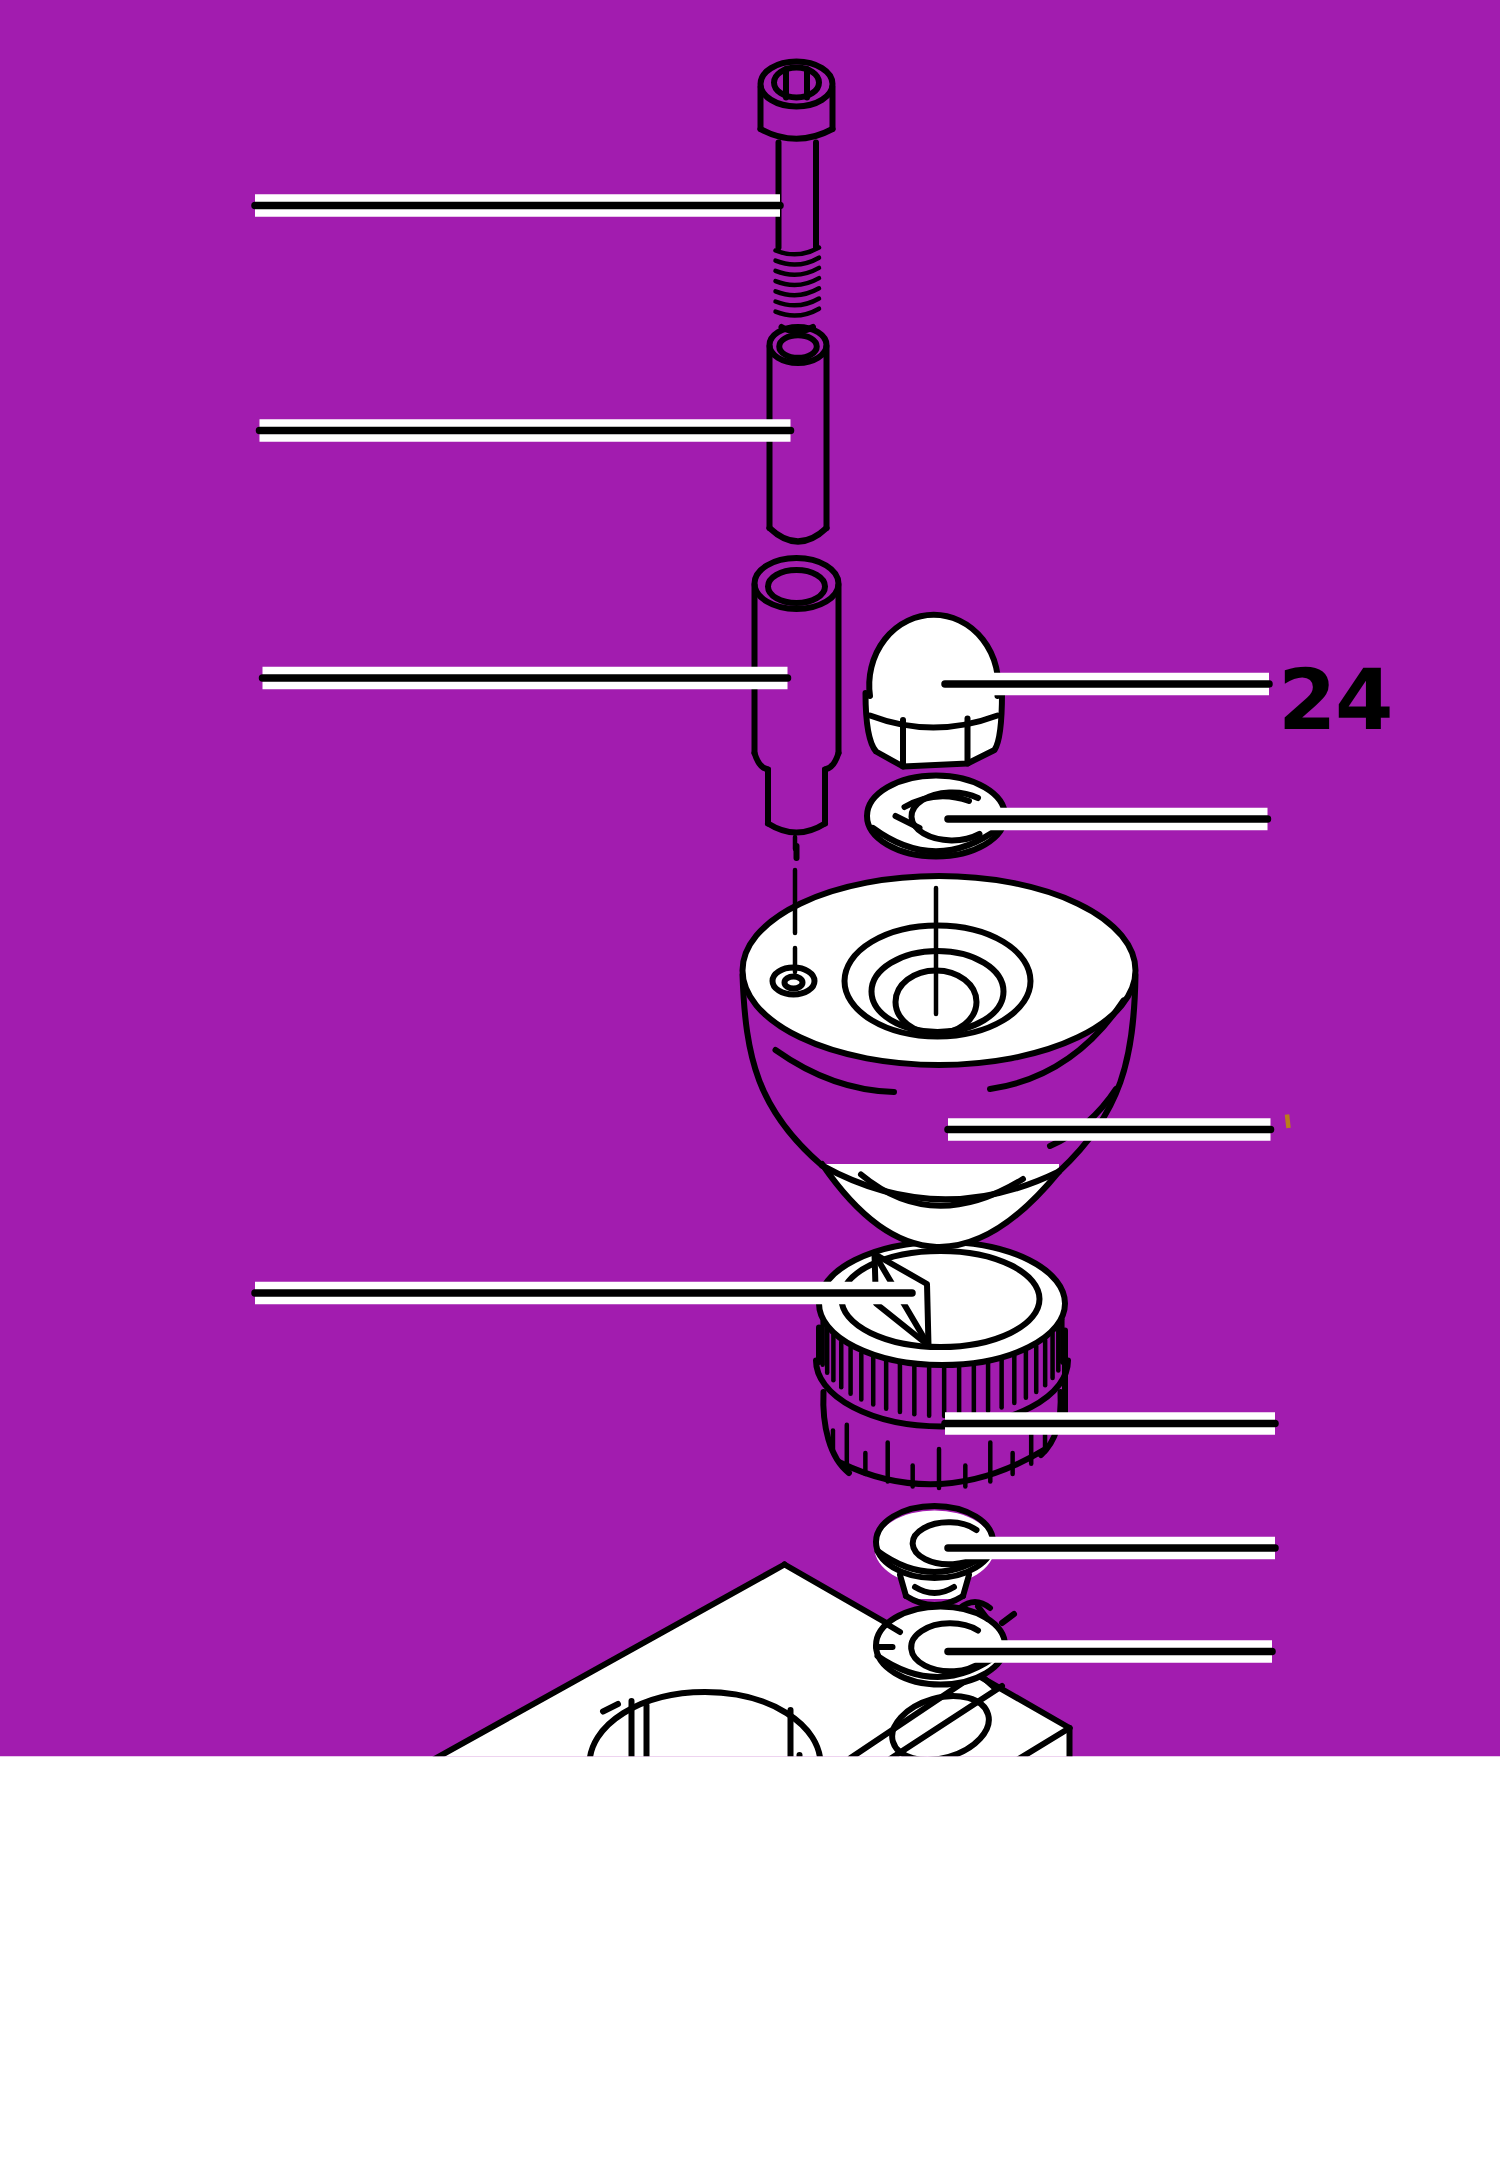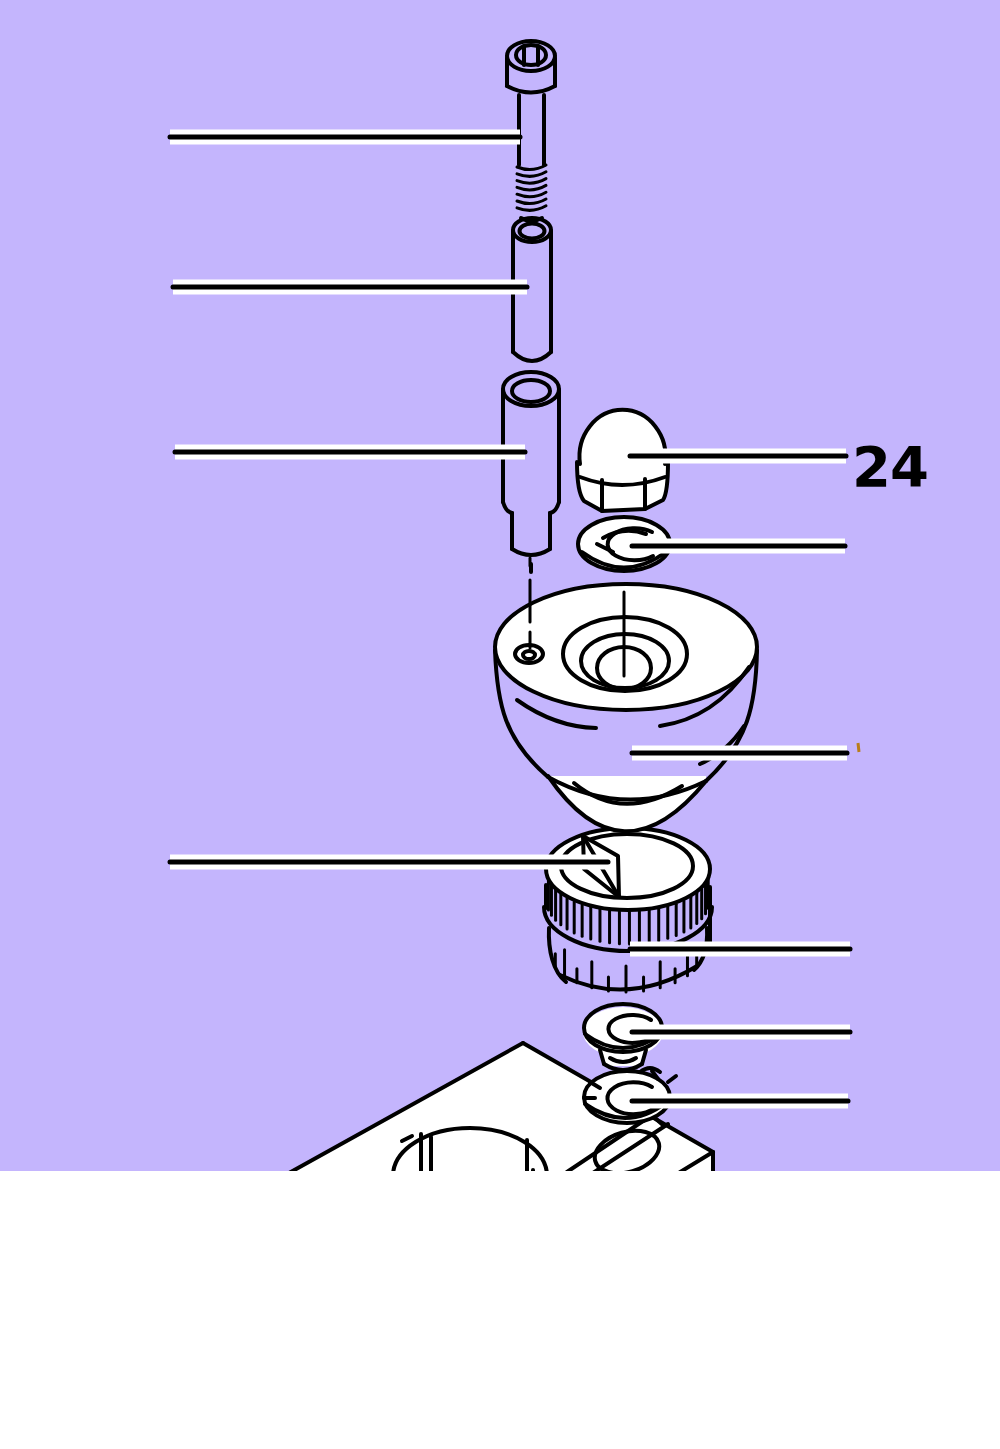"24" .canvas { background: #c4b5fd -> #a21caf }
